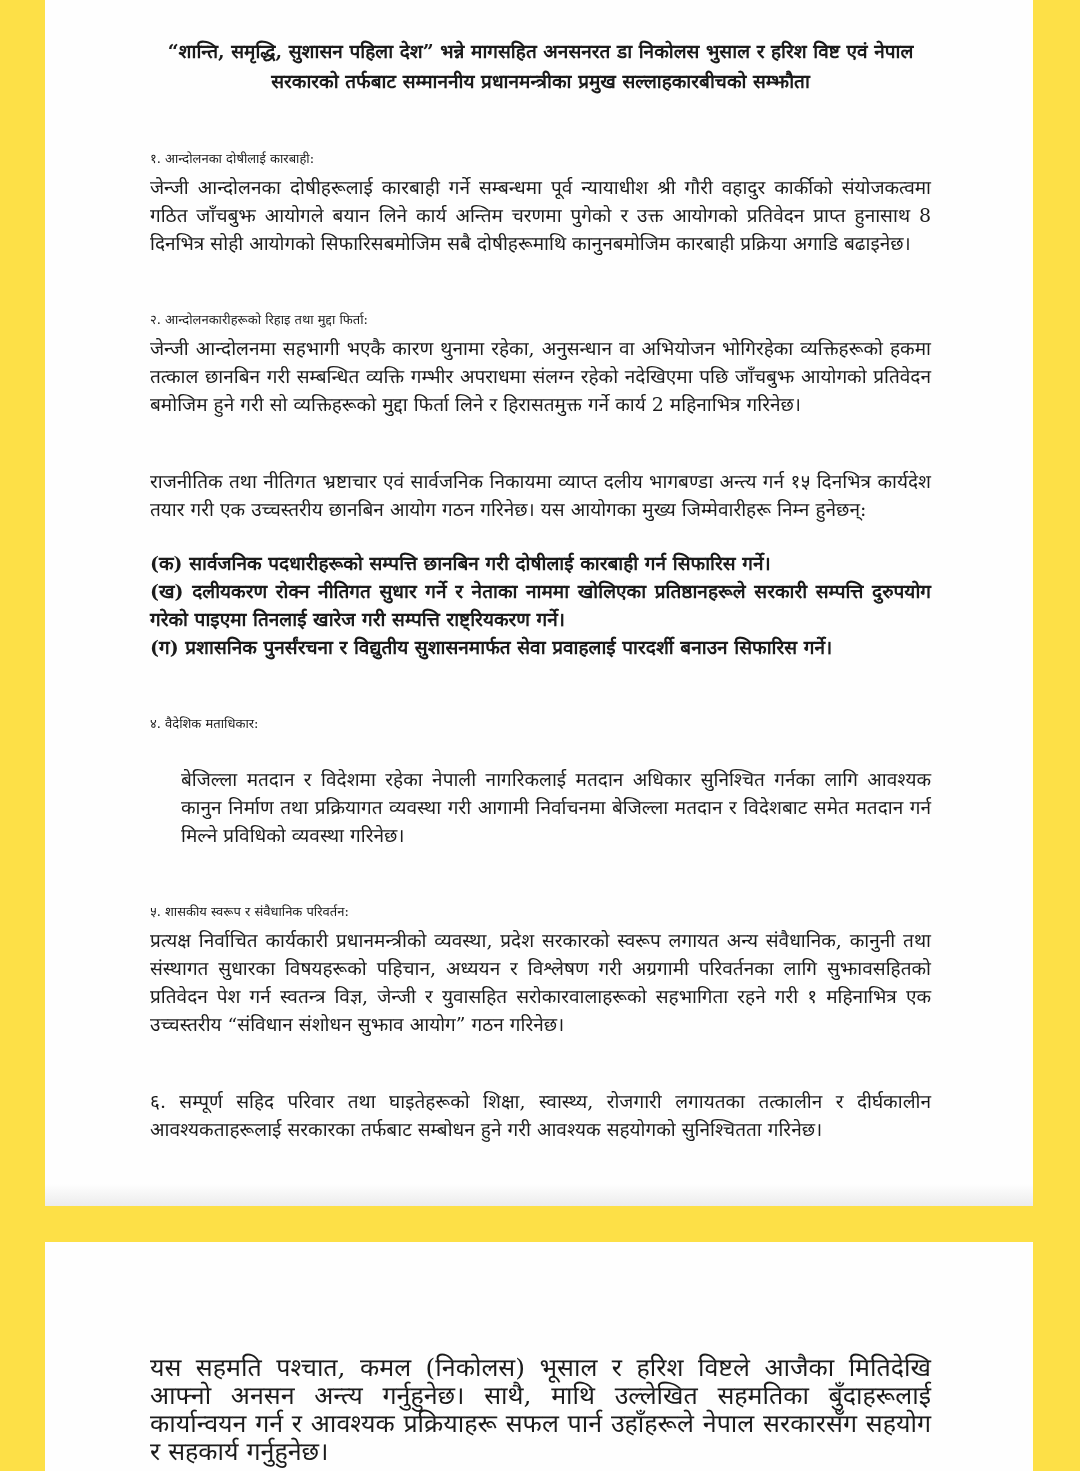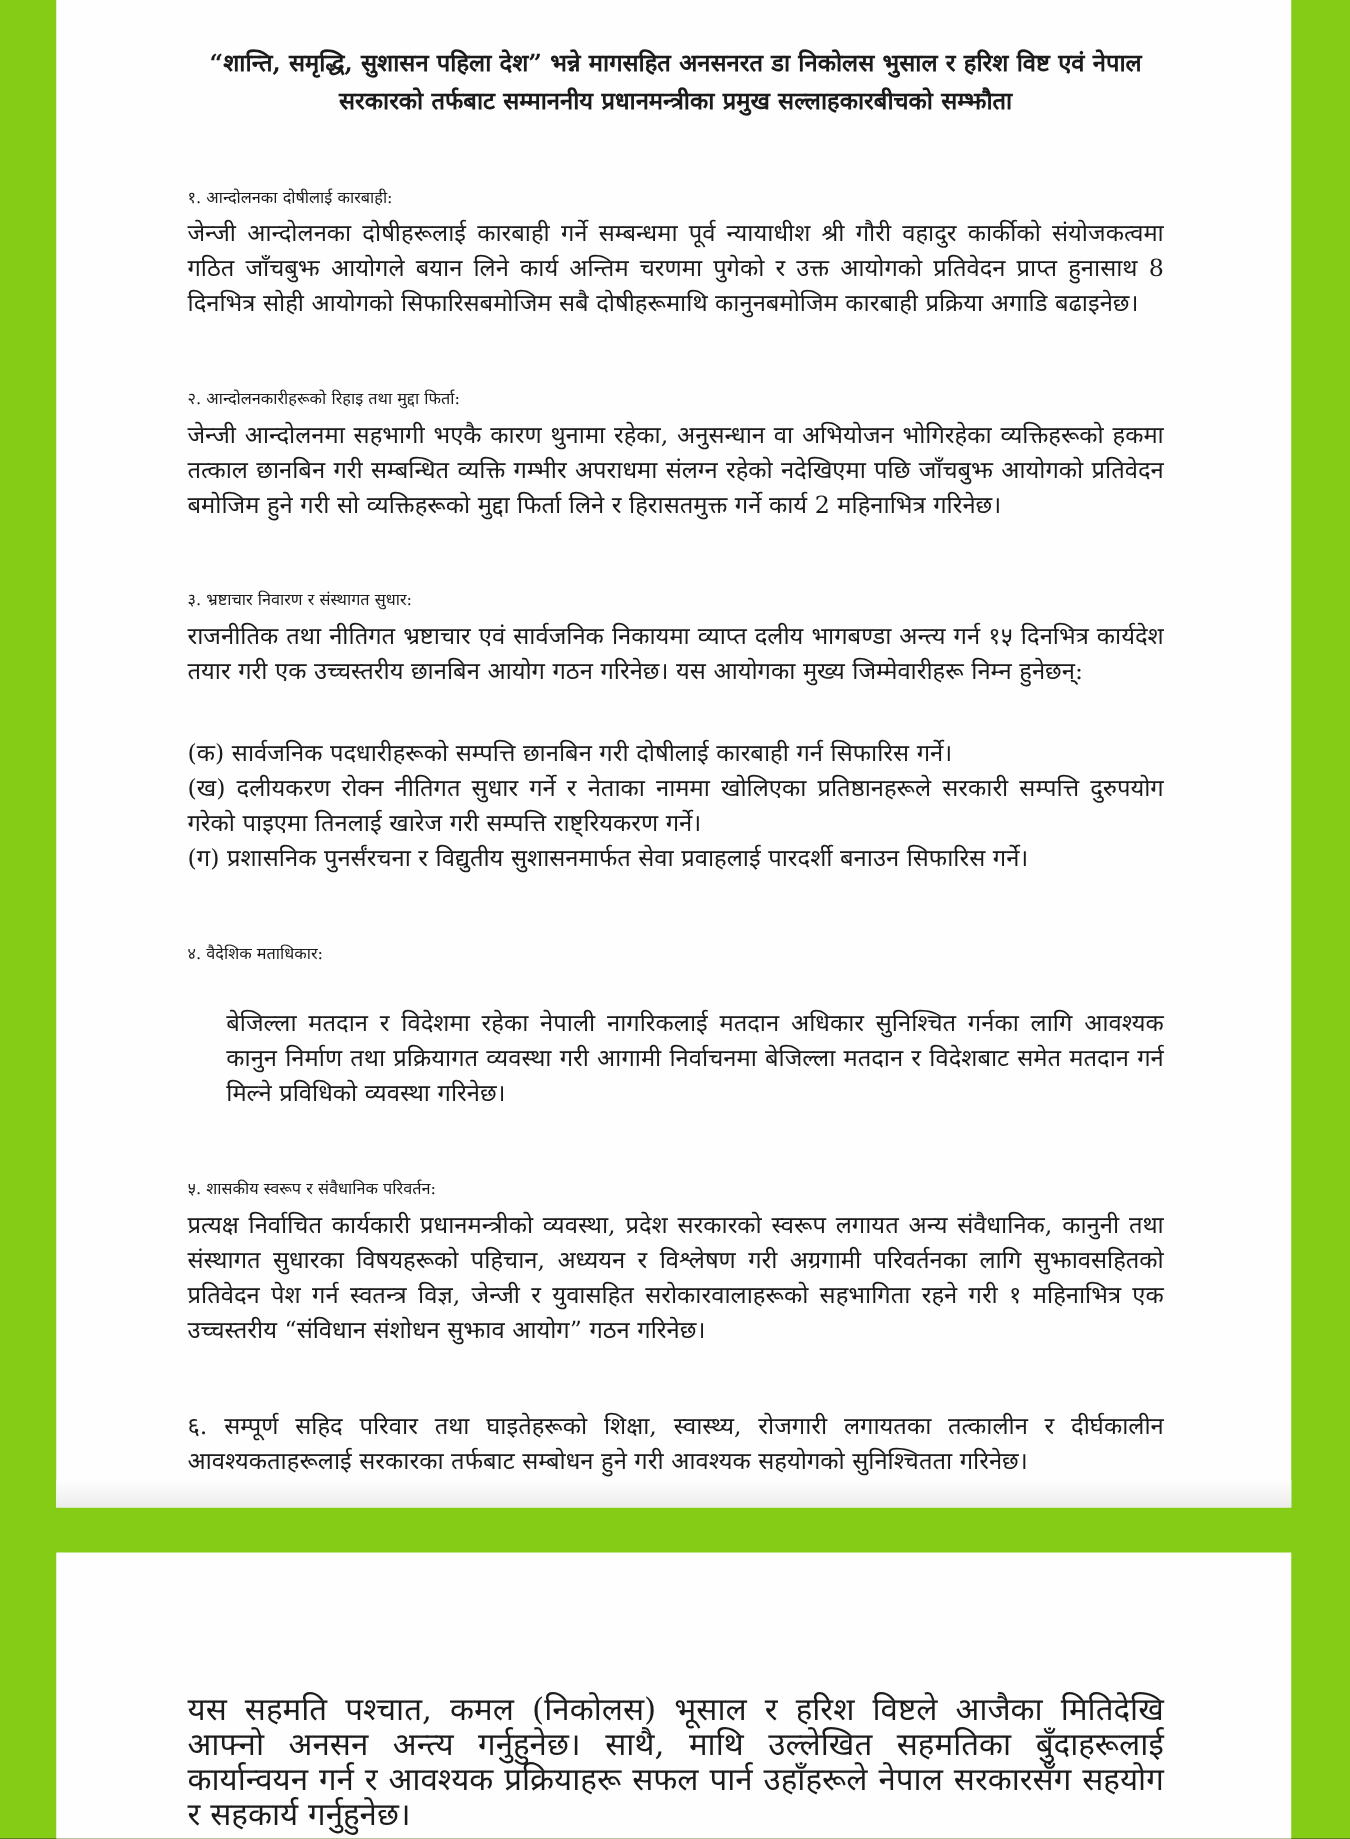"“शान्ति, समृद्धि, सुशासन पहिला देश”" .stage { background: #84cc16 -> #fde047 }
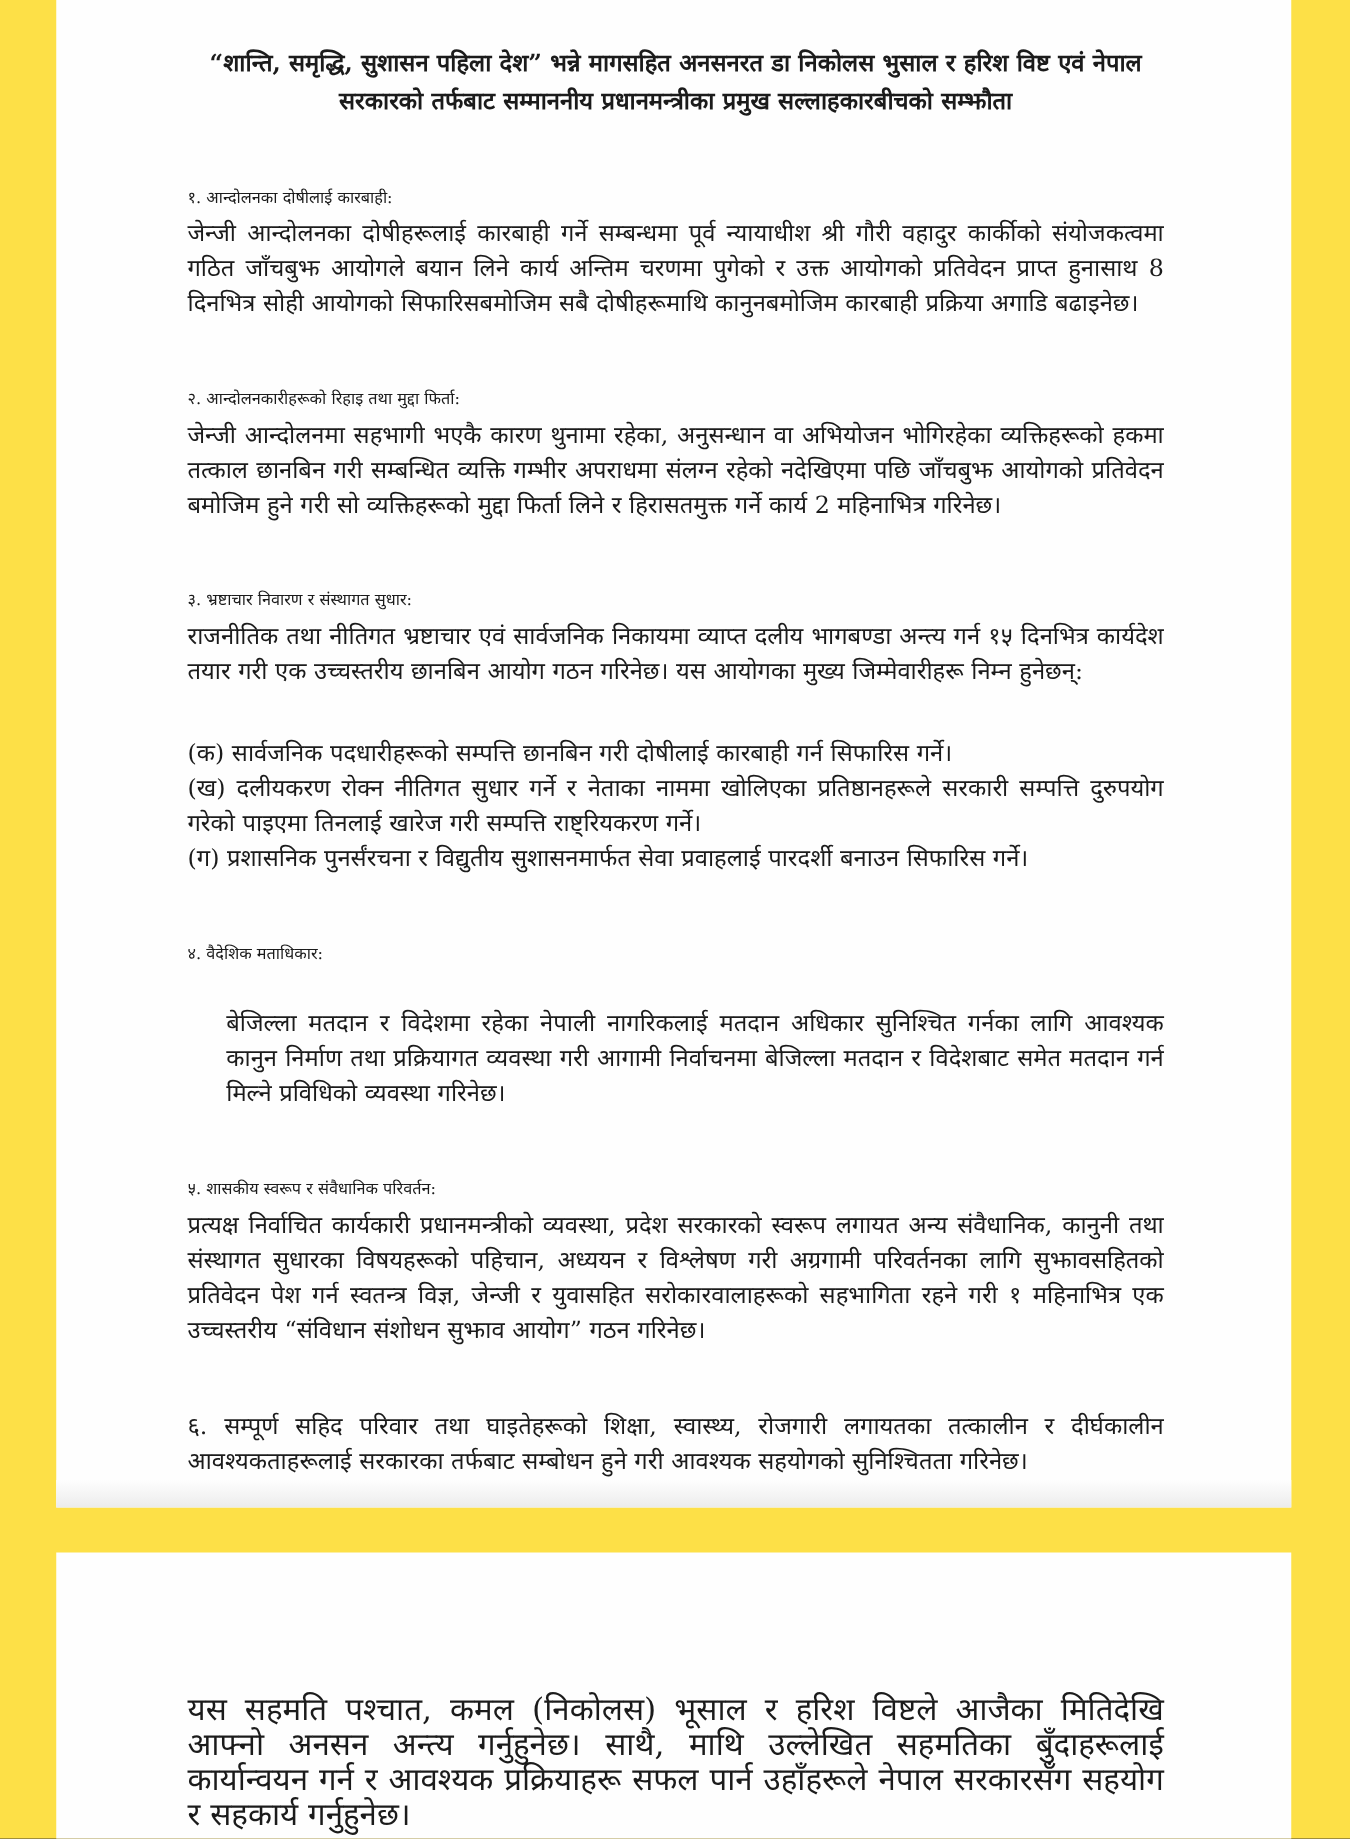"३. भ्रष्टाचार निवारण र संस्थागत" div.section-heading { html: <div>३. भ्रष्टाचार निवारण र संस्थागत सुधार:</div> -> none }
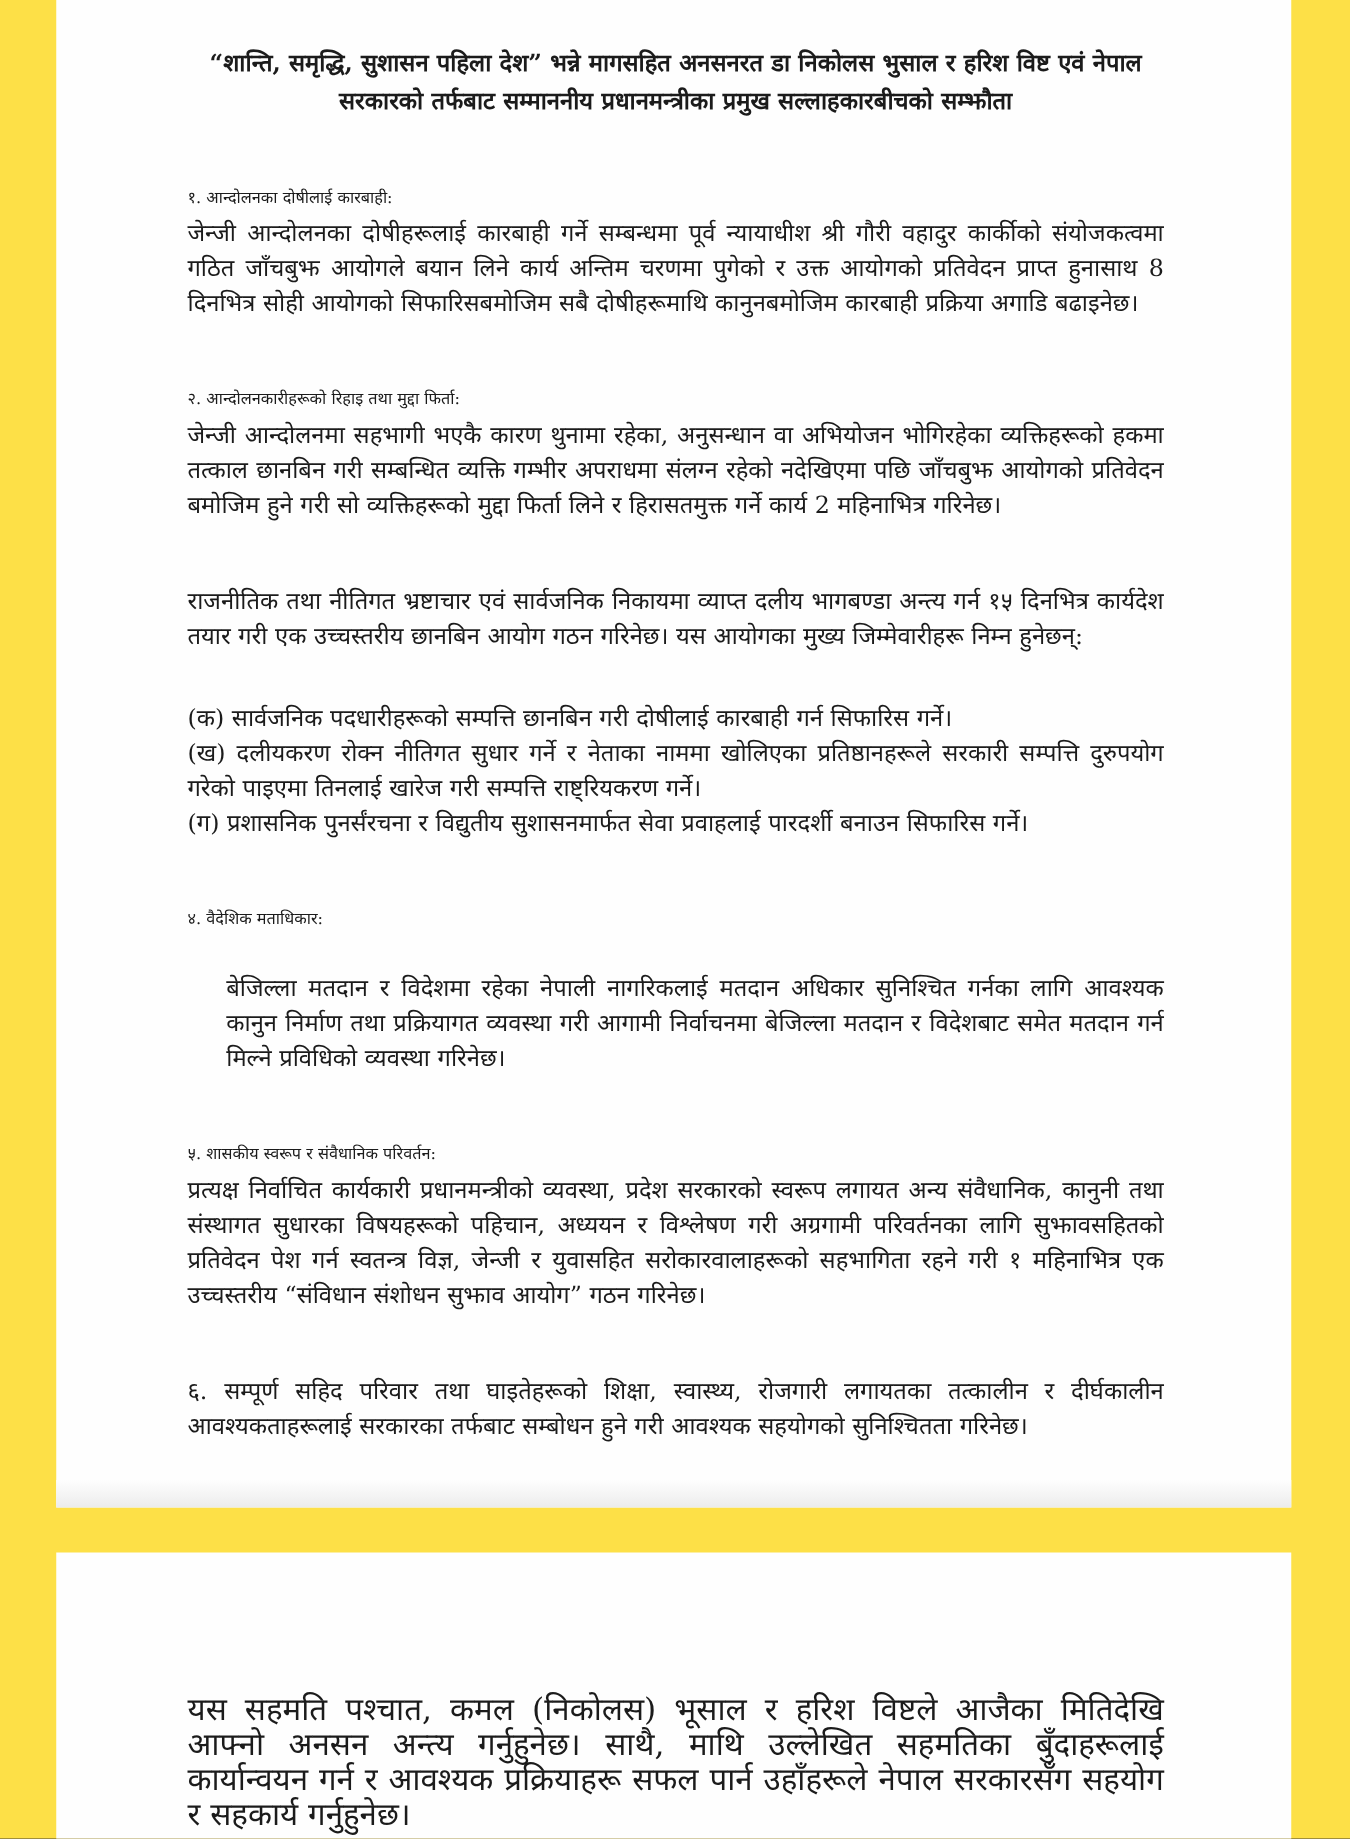"(क) सार्वजनिक पदधारीहरूको सम्पत्ति" .sub-list { font-weight: none -> bold; margin-top: 38px -> 26px }
